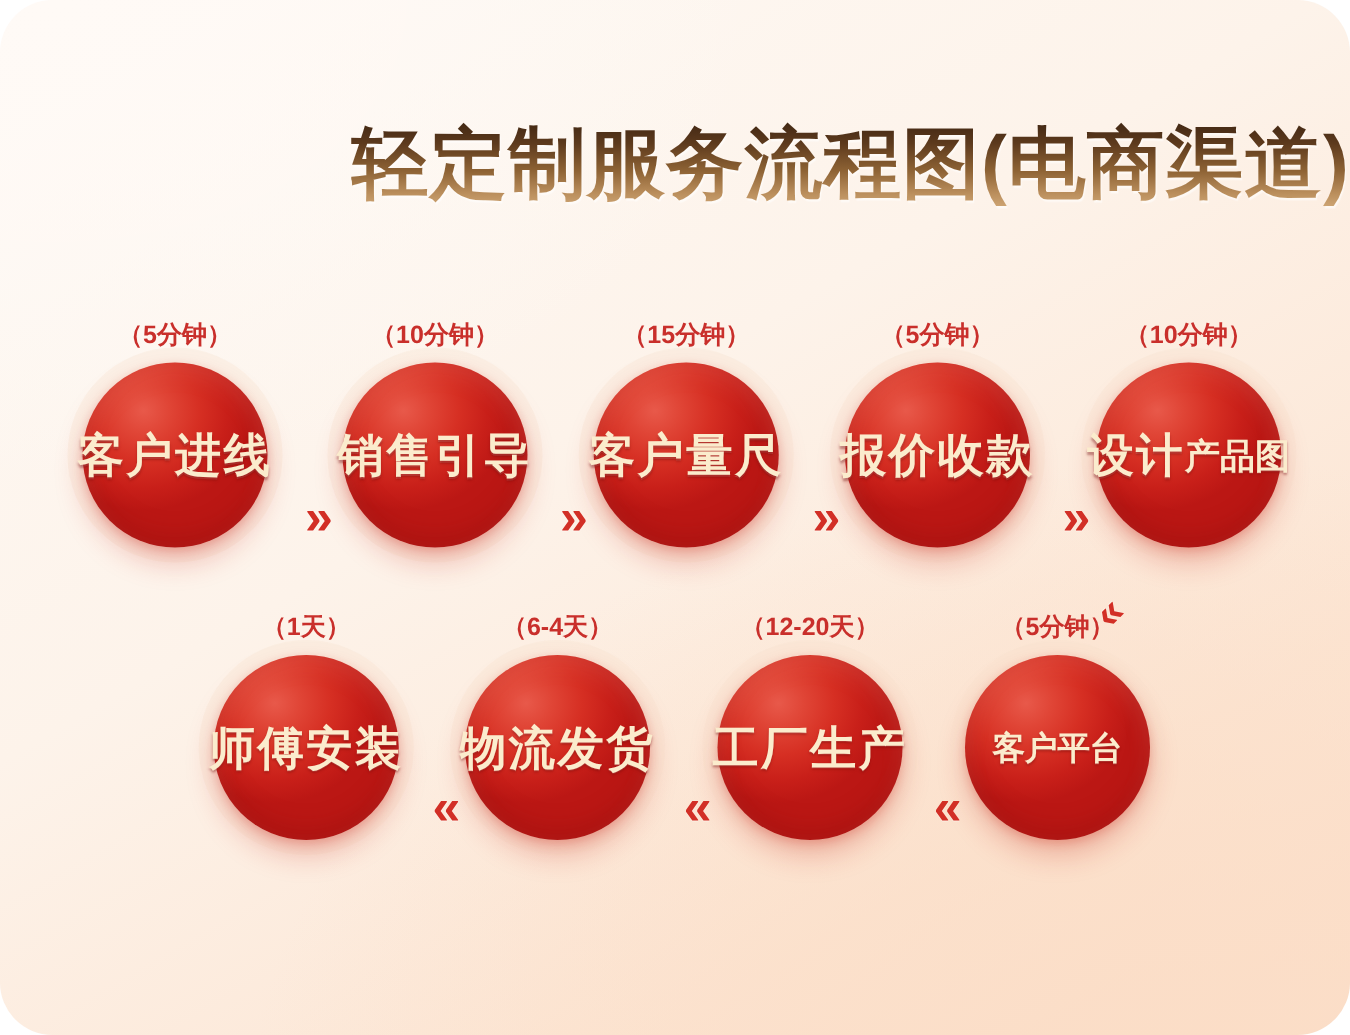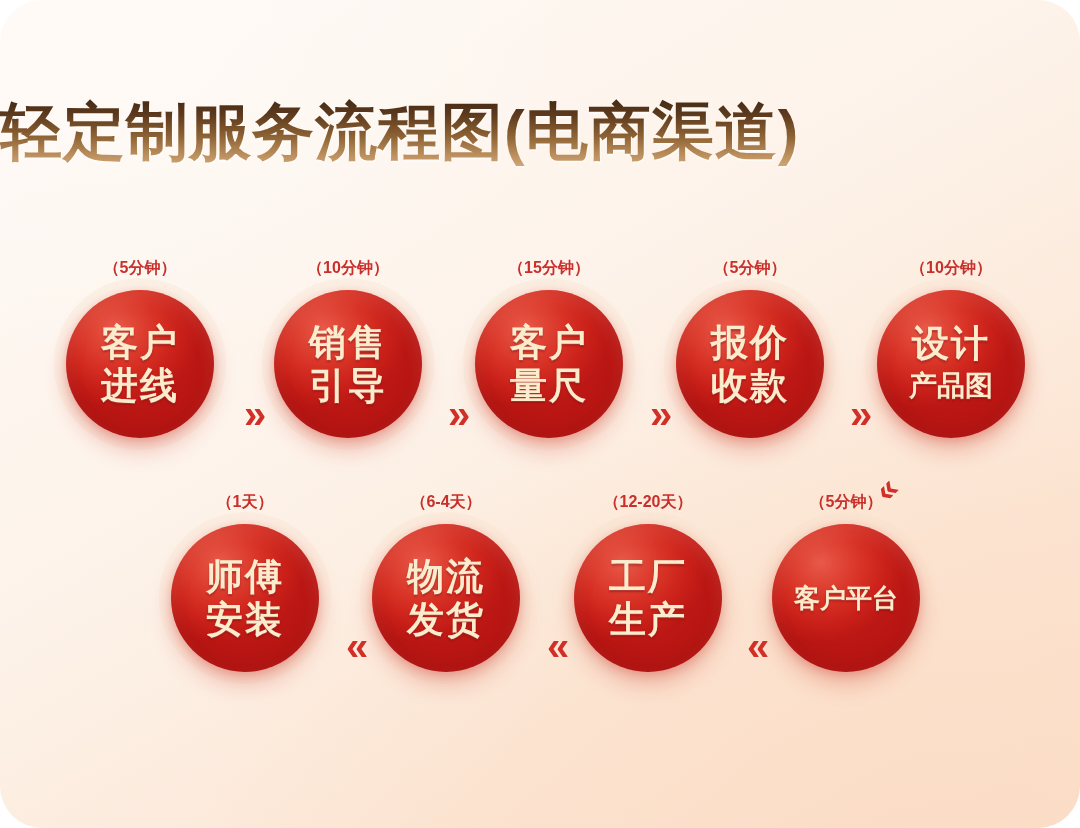"轻定制服务流程图(电商渠道)" #title-wrap { text-align: left -> right }
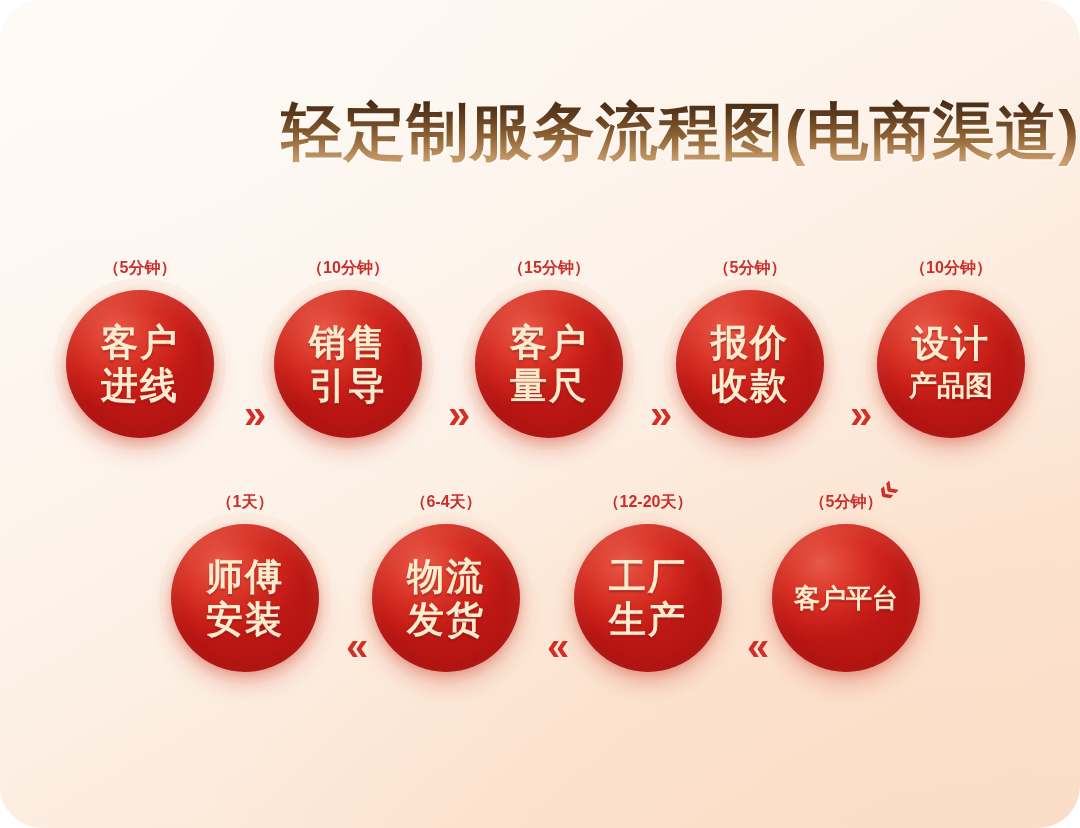"（5分钟）" .caption { font-size: 16px -> 20px }
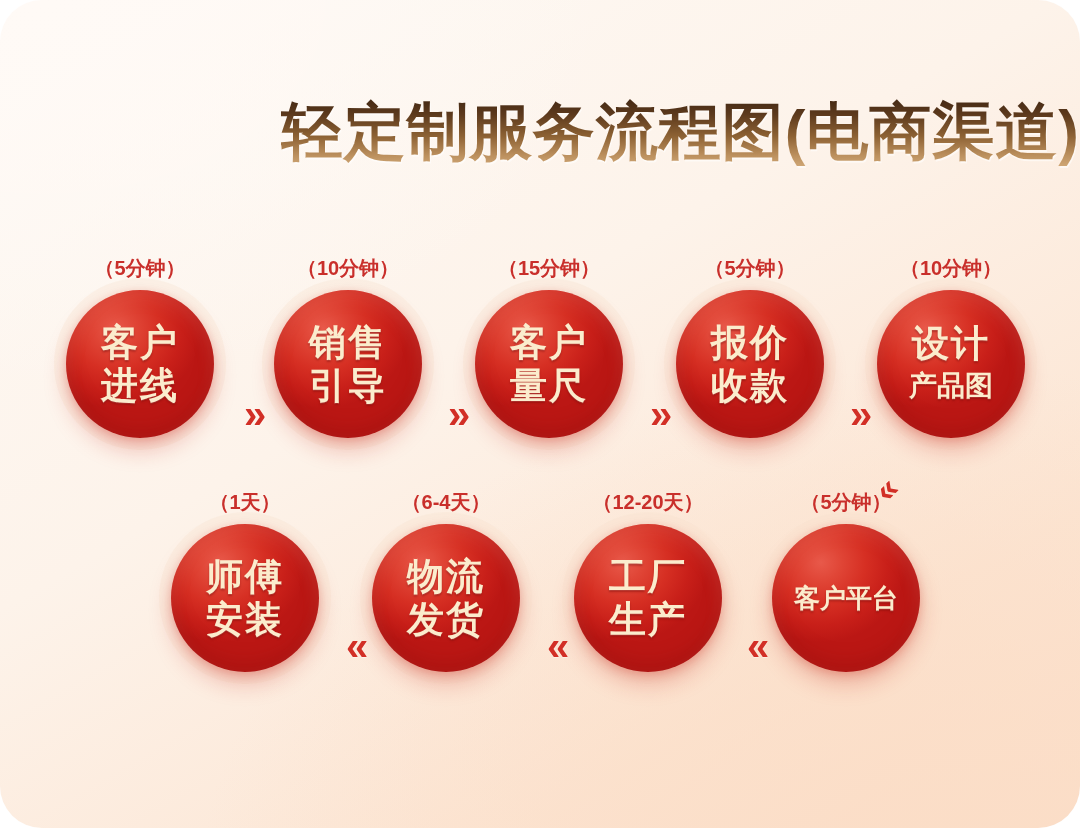"客户" .bubble { flex-direction: column -> none }
